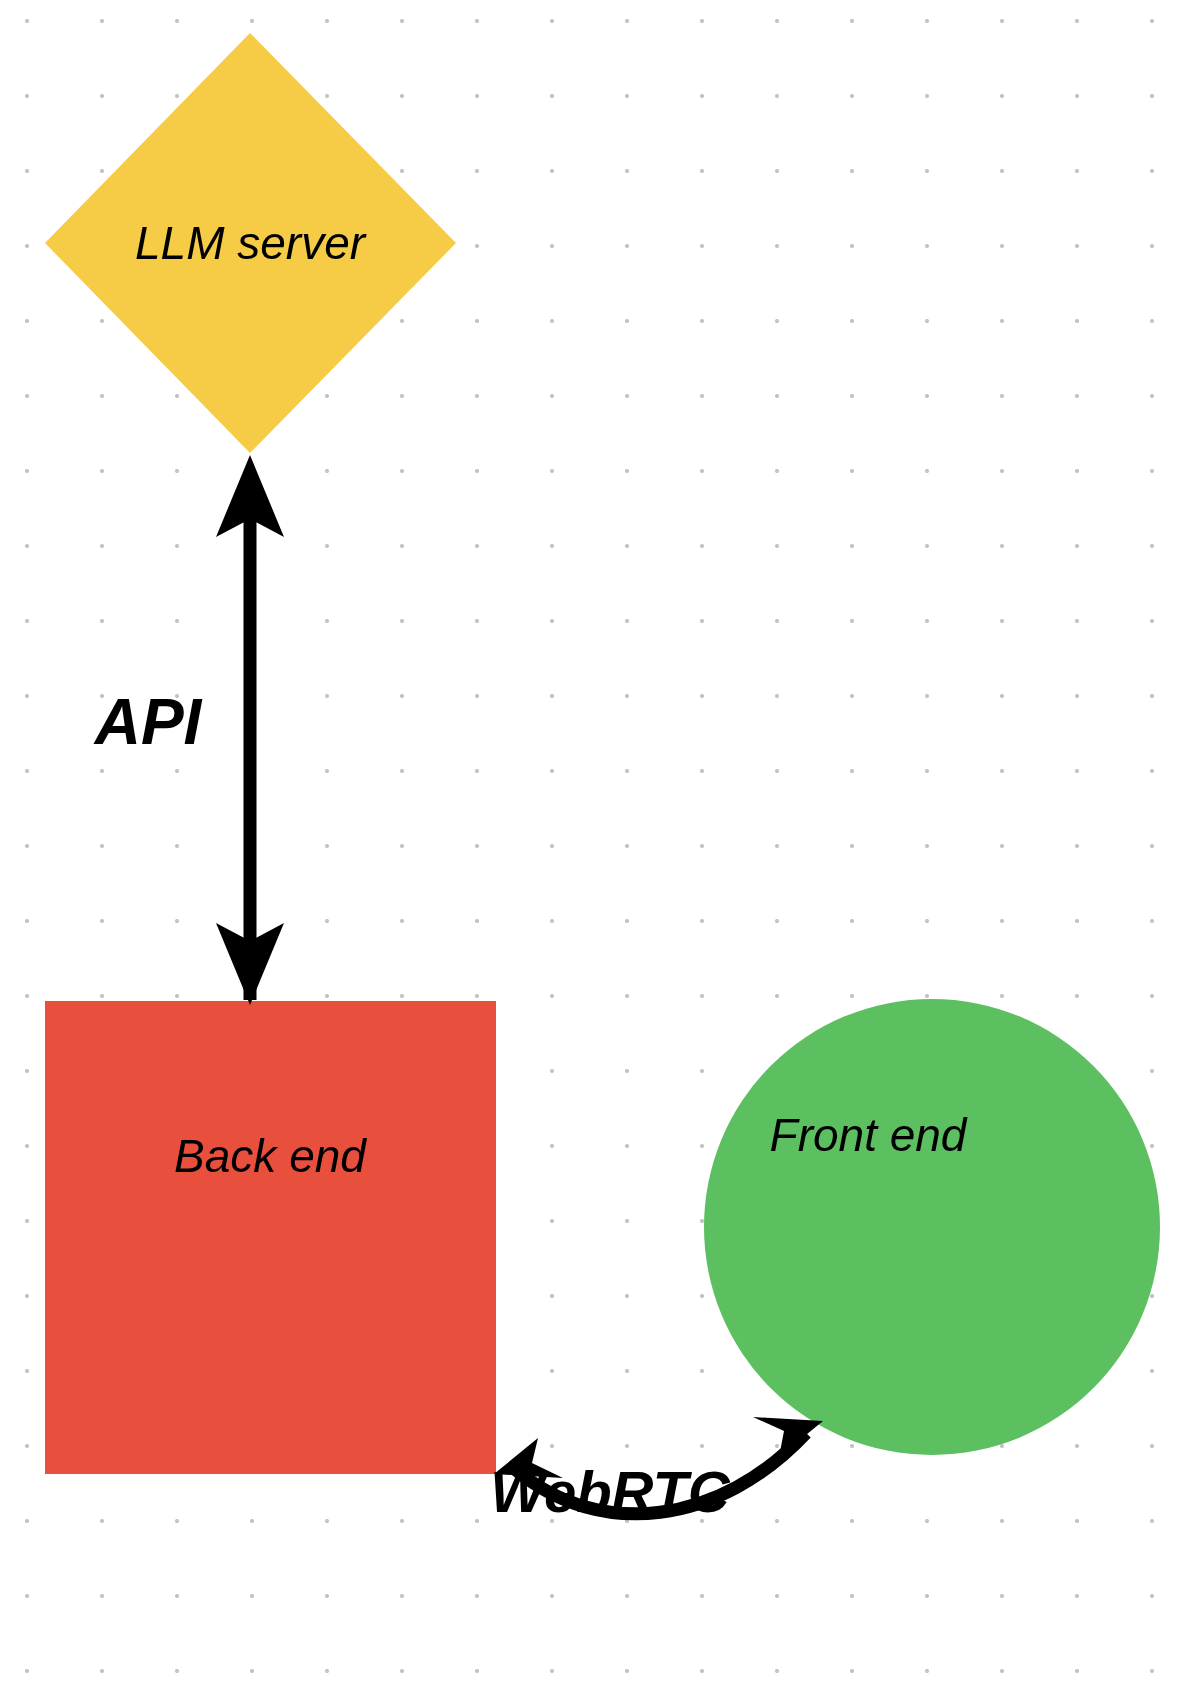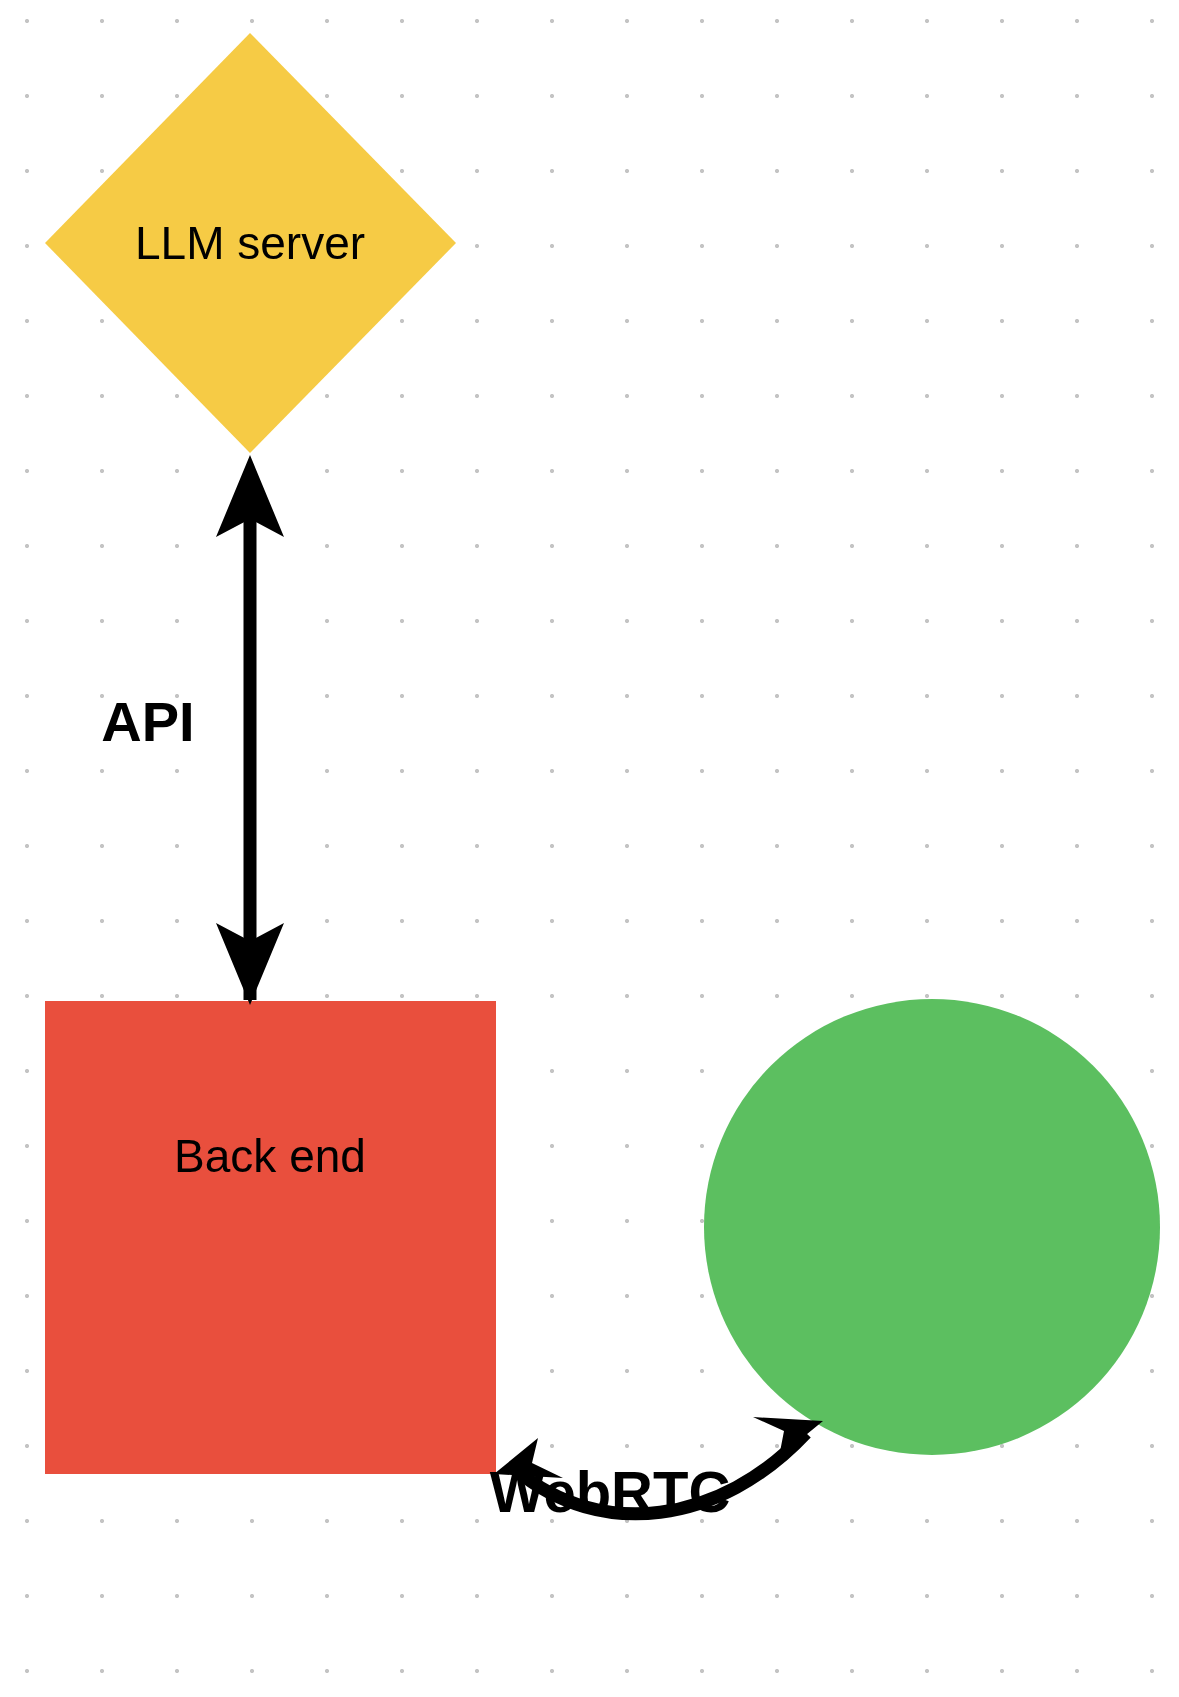"LLM server" #canvas { font-style: none -> italic }
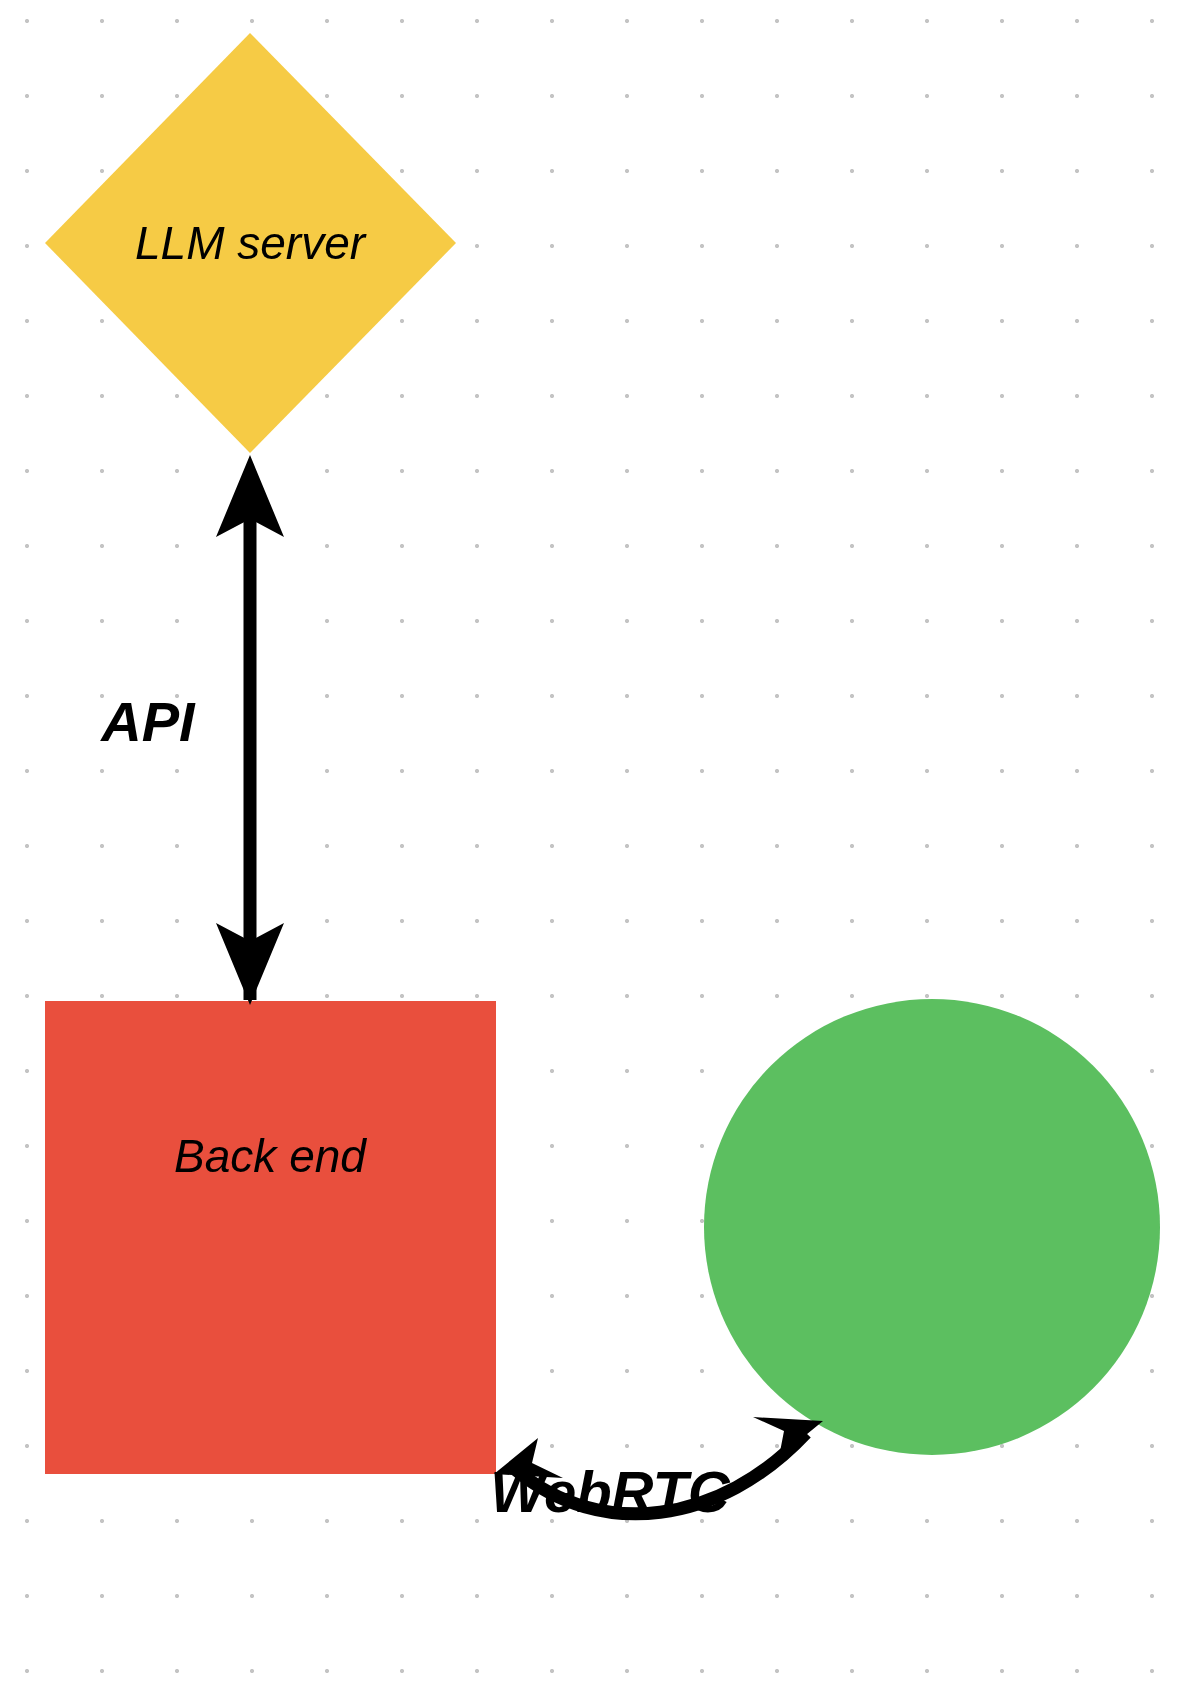"API" #label-api { font-size: 56px -> 64px }
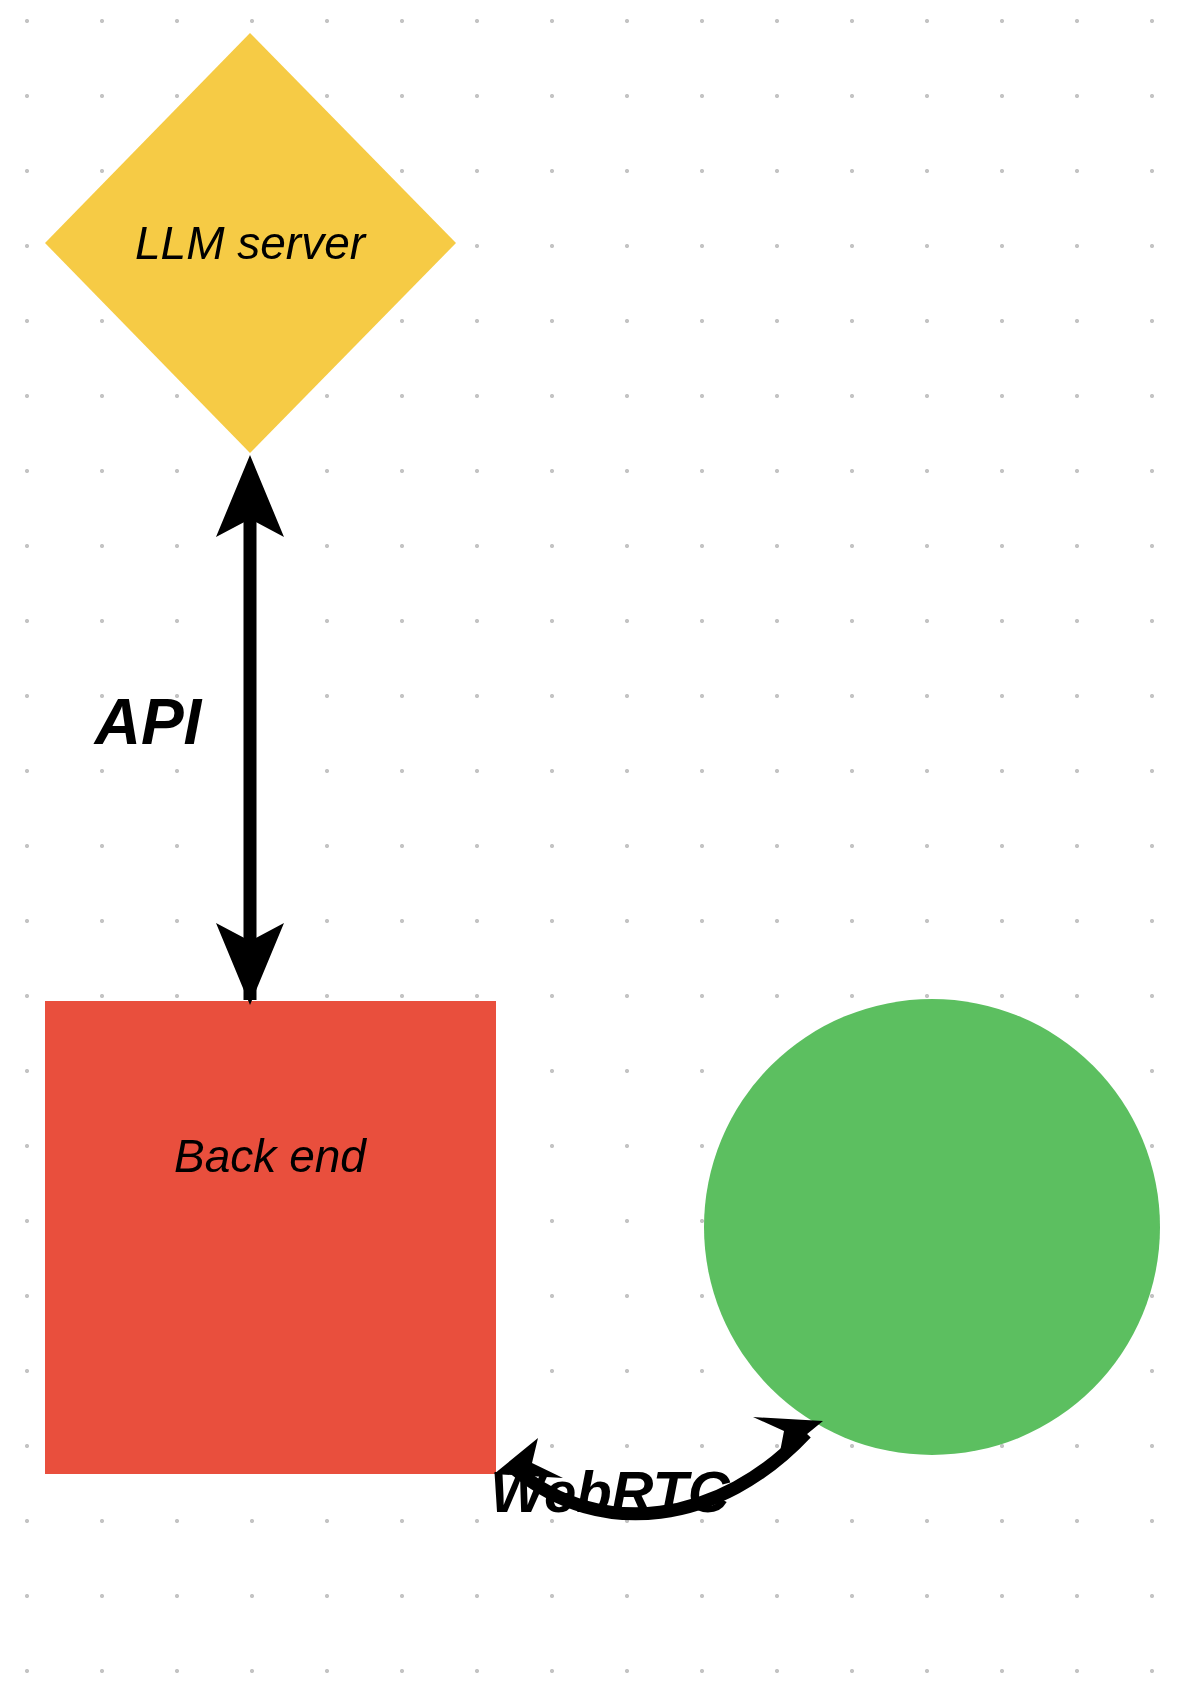"Front end" div.node-label { html: none -> <div>Front end</div> }
